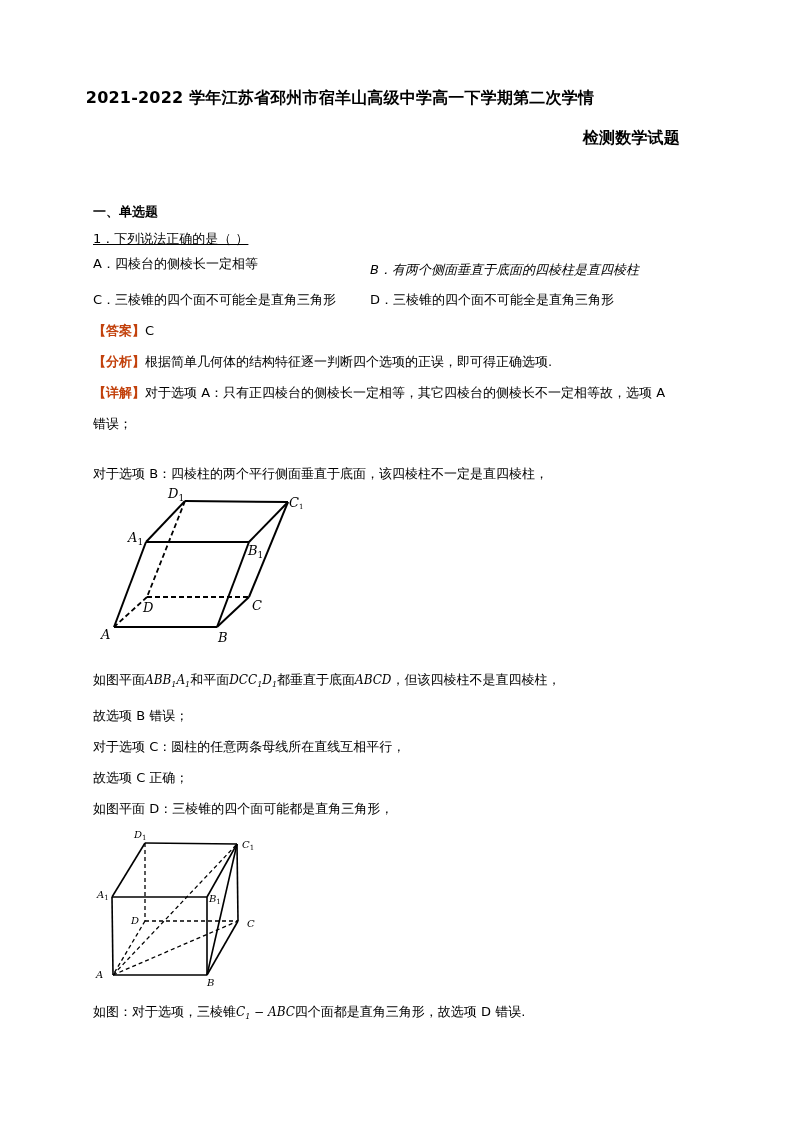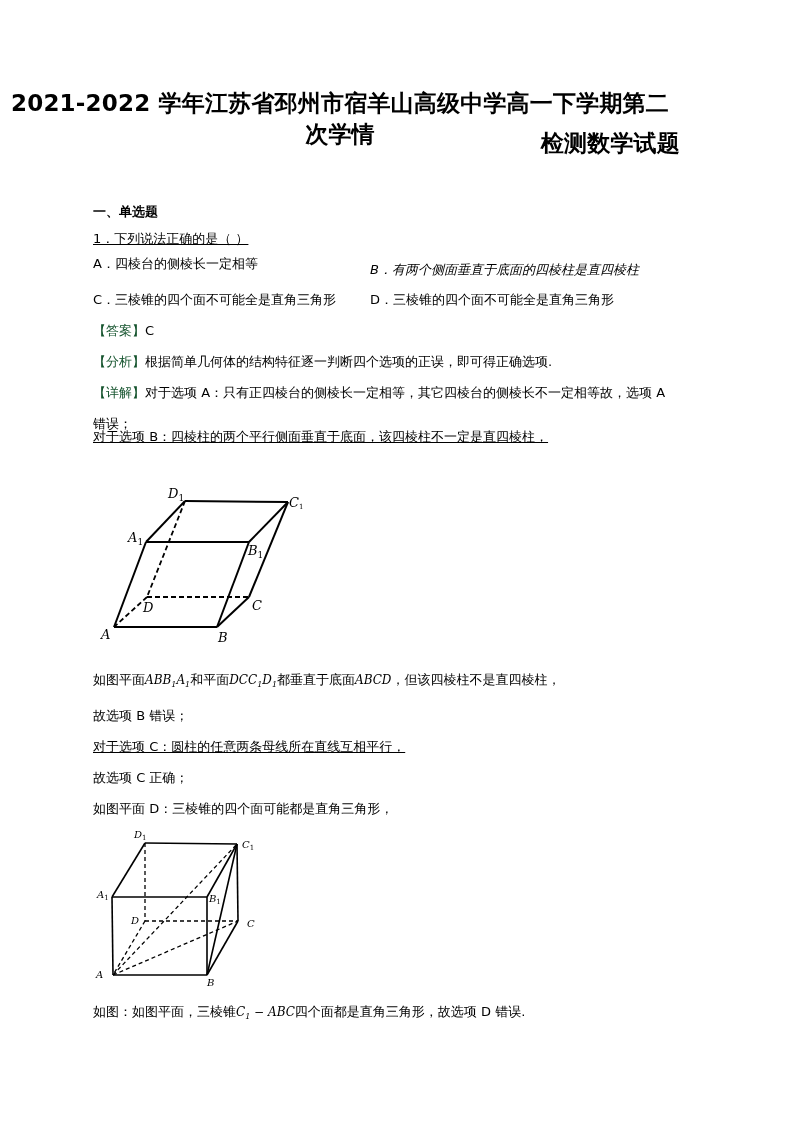"2021-2022 学年江苏省邳州市宿羊山高级中学高一下学期第二次学情" .title { font-size: 23px -> 16px }
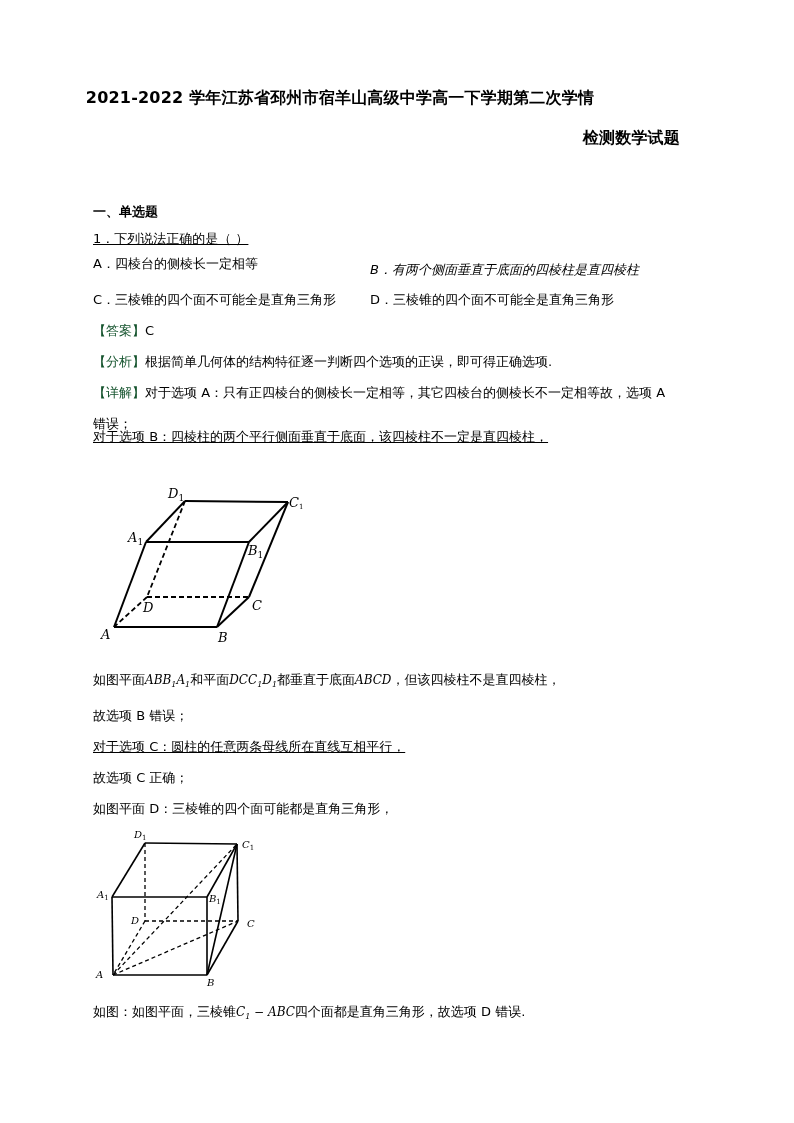"【答案】" .blue { color: #14532d -> #c2410c; font-weight: none -> bold }
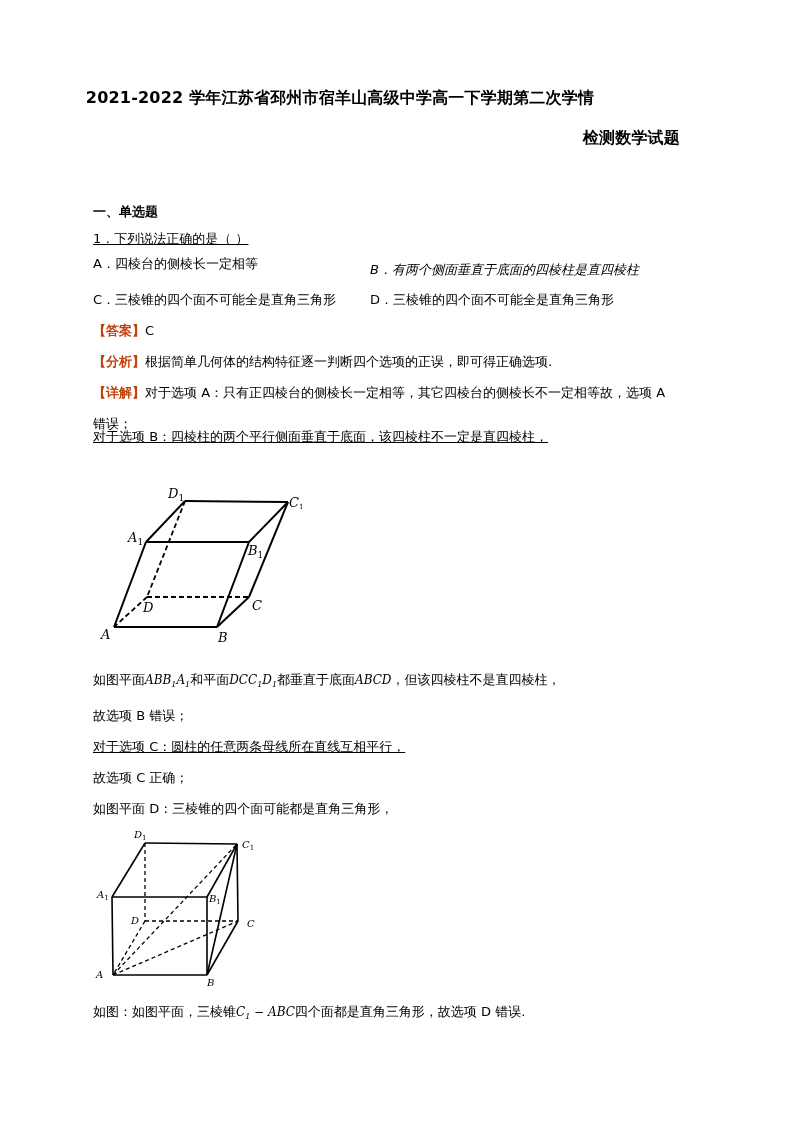"对于选项 B：四棱柱的两个平行侧面垂直于底面，该四棱柱不一定是直四棱柱，" div.line { text-decoration: underline -> none; top: 429px -> 466px }
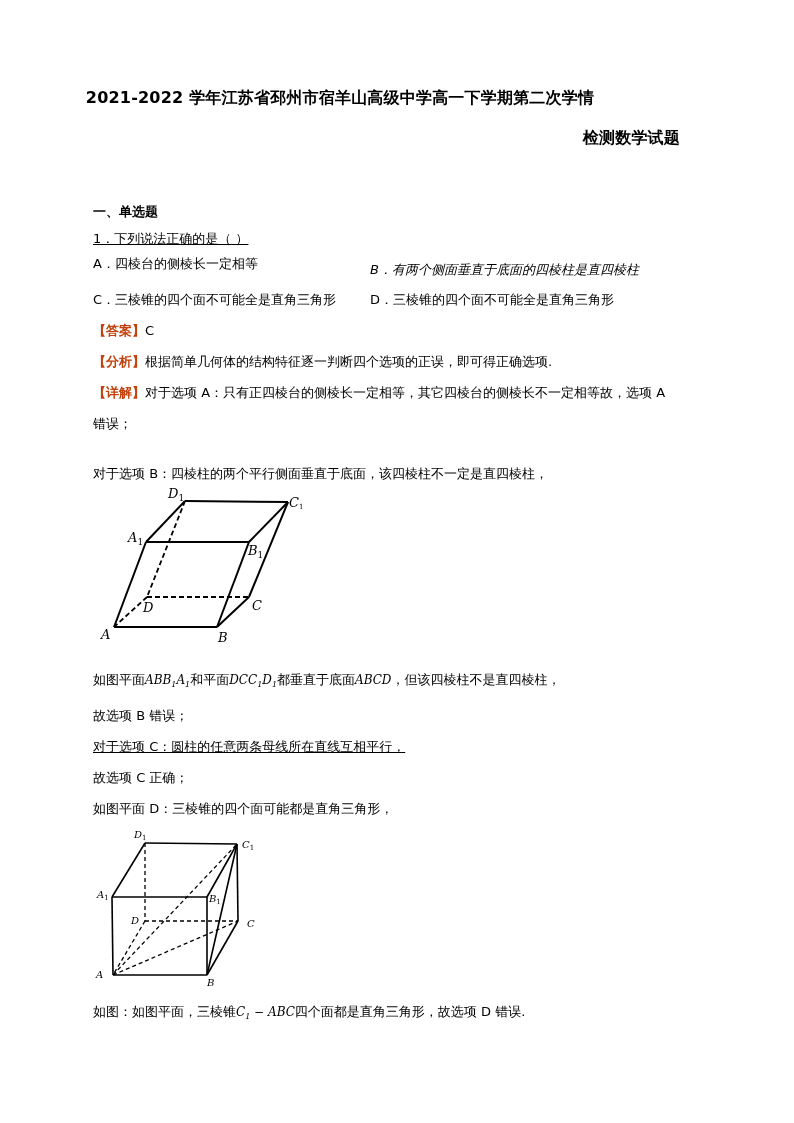"对于选项 C：圆柱的任意两条母线所在直线互相平行，" div.line { text-decoration: underline -> none }
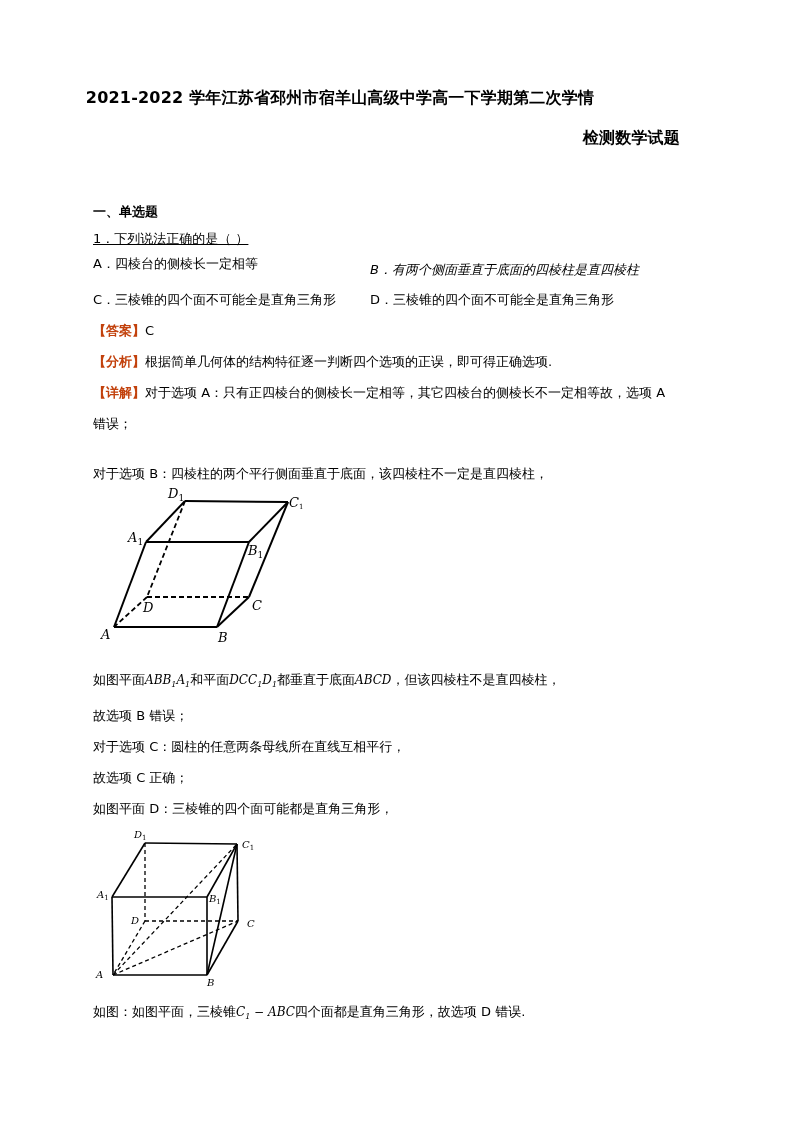"如图：如图平面，三棱锥" span { text: 如图平面 -> 对于选项 }
